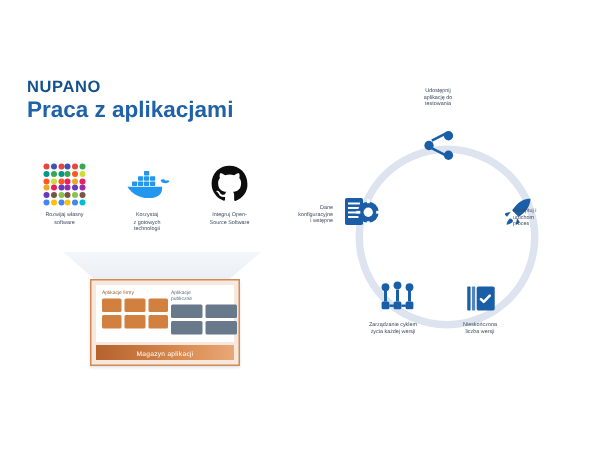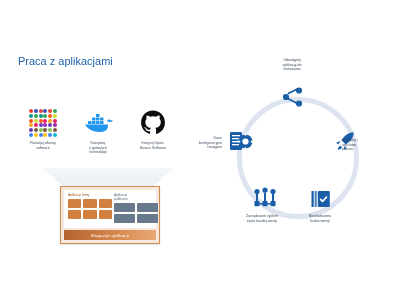"NUPANO" div { html: none -> <div>NUPANO</div> }
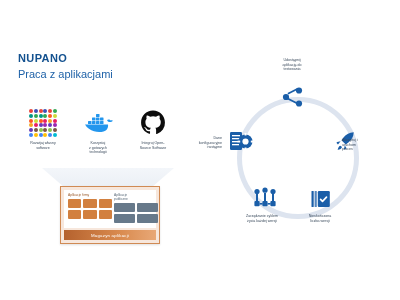"Praca z aplikacjami" #subtitle { font-size: 11px -> 15px; font-weight: 400 -> 700 }
